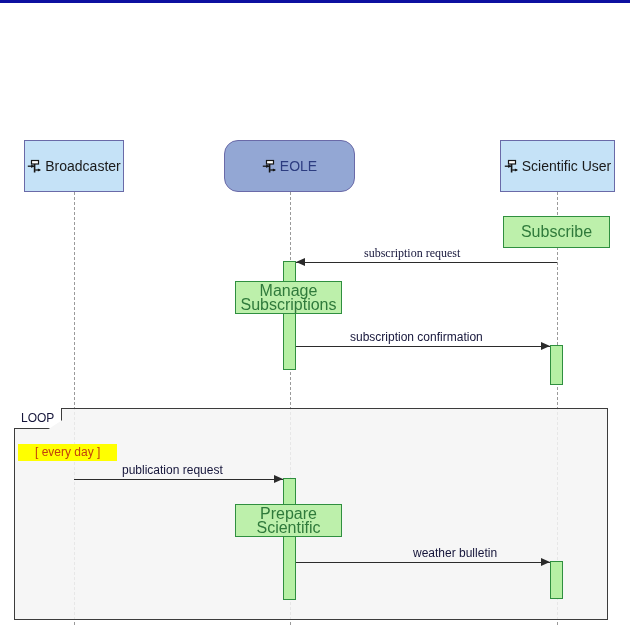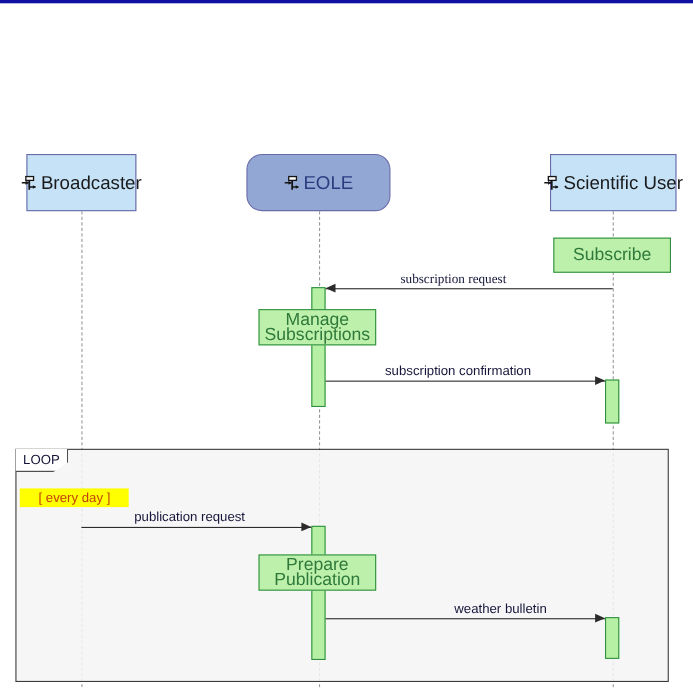"Broadcaster" .lifeline-head { font-size: 17px -> 14px }
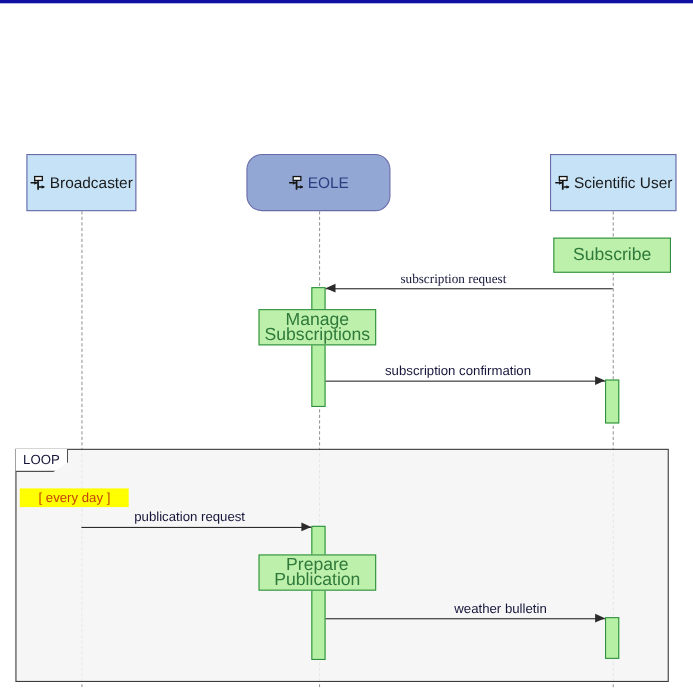"Prepare" div.action-box { text: Publication -> Scientific }
